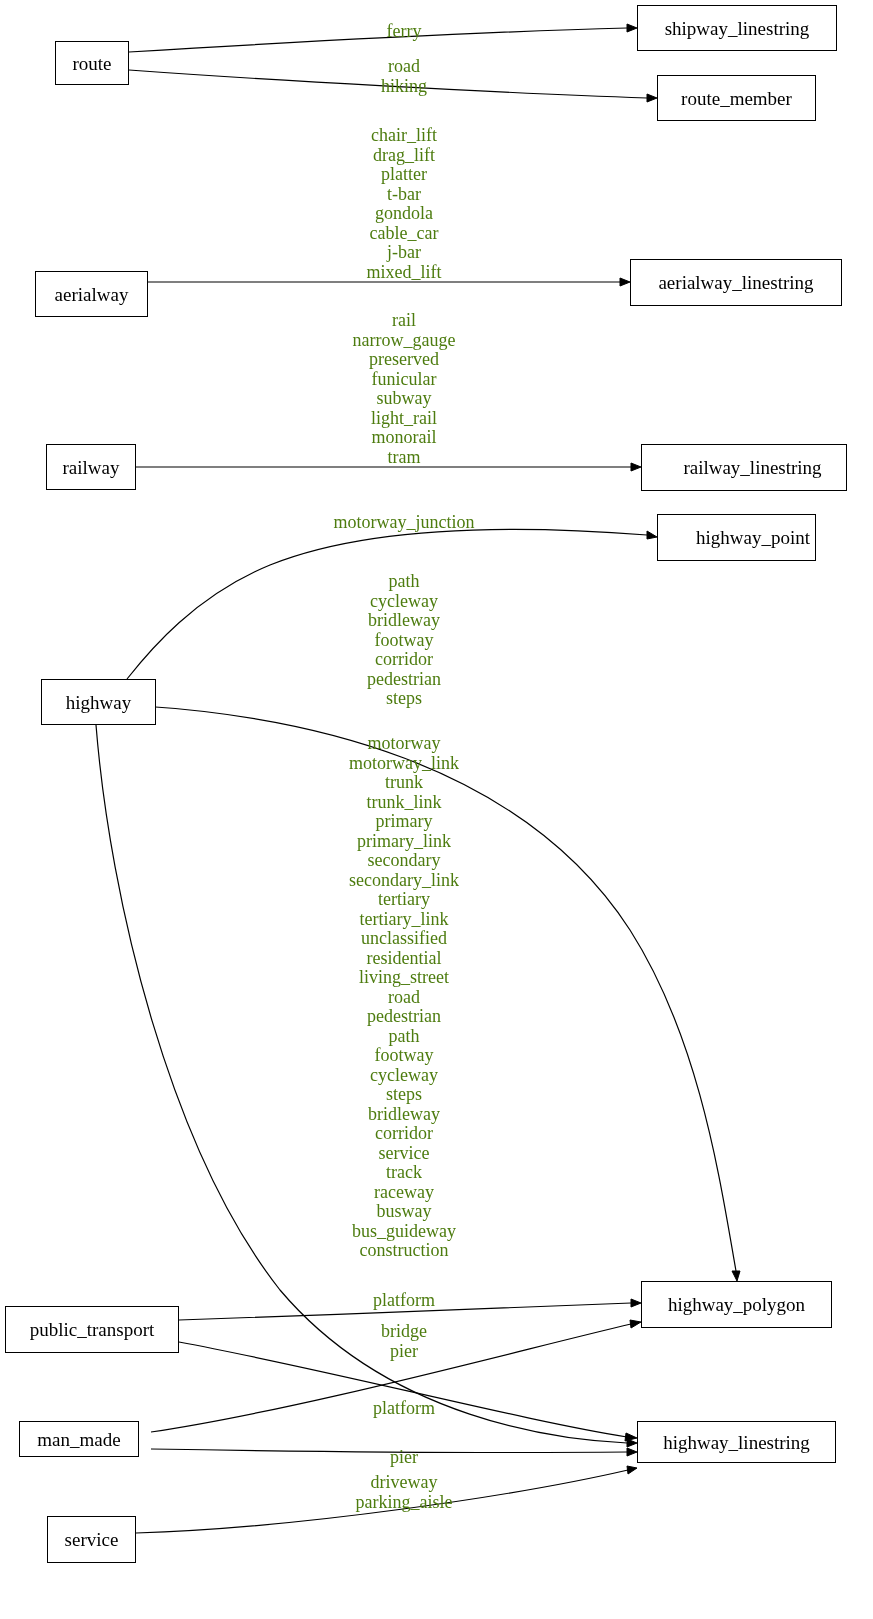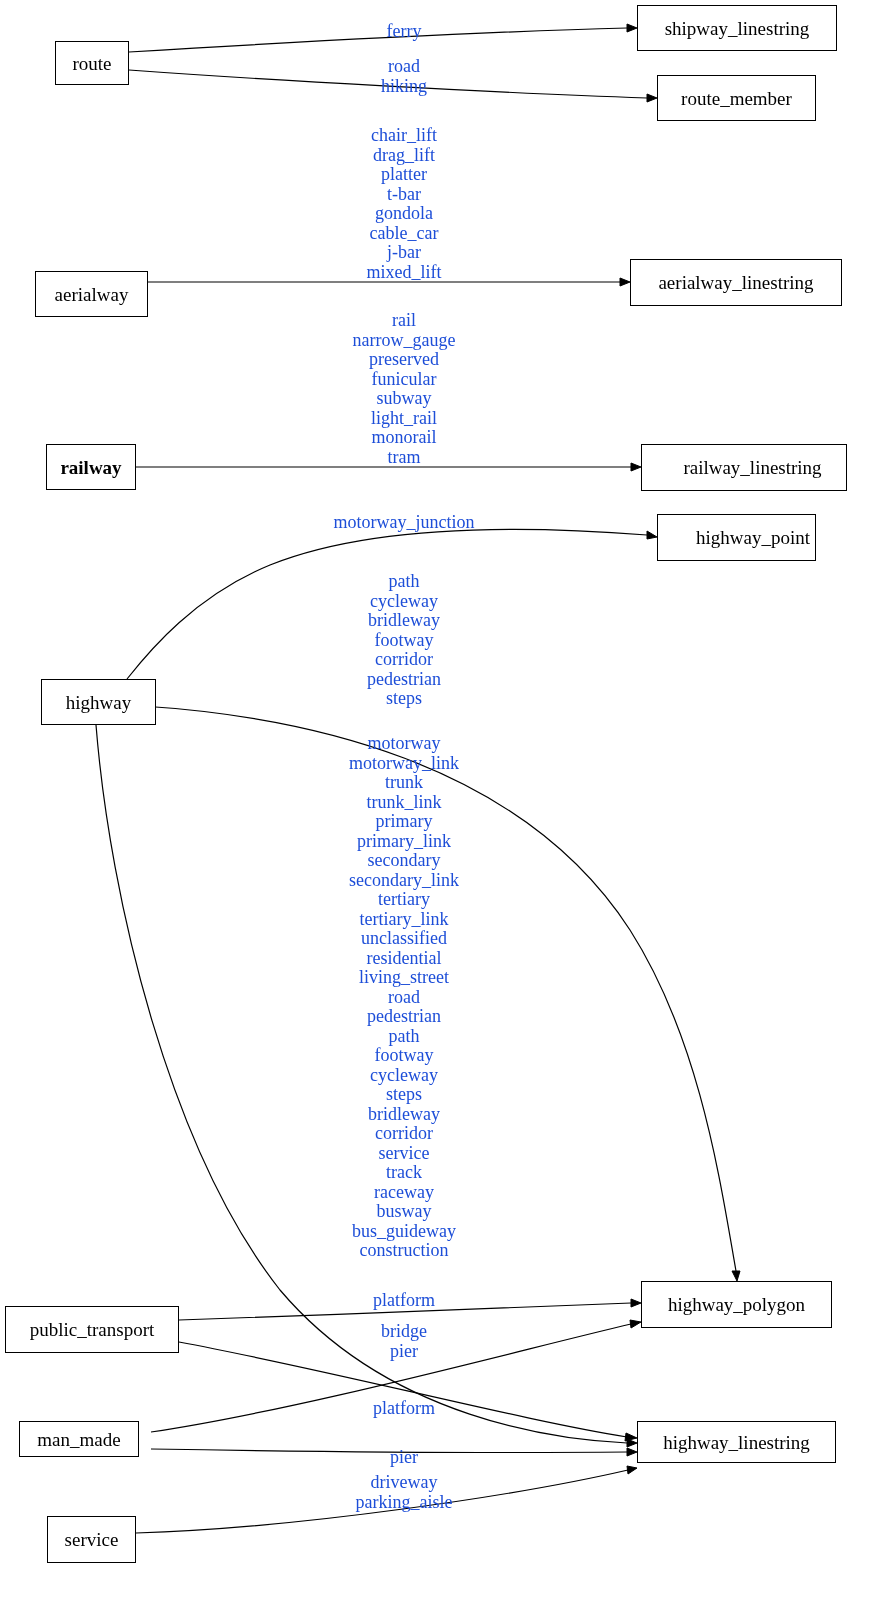"ferry" .edge-label { color: #1d4ed8 -> #4d7c0f }
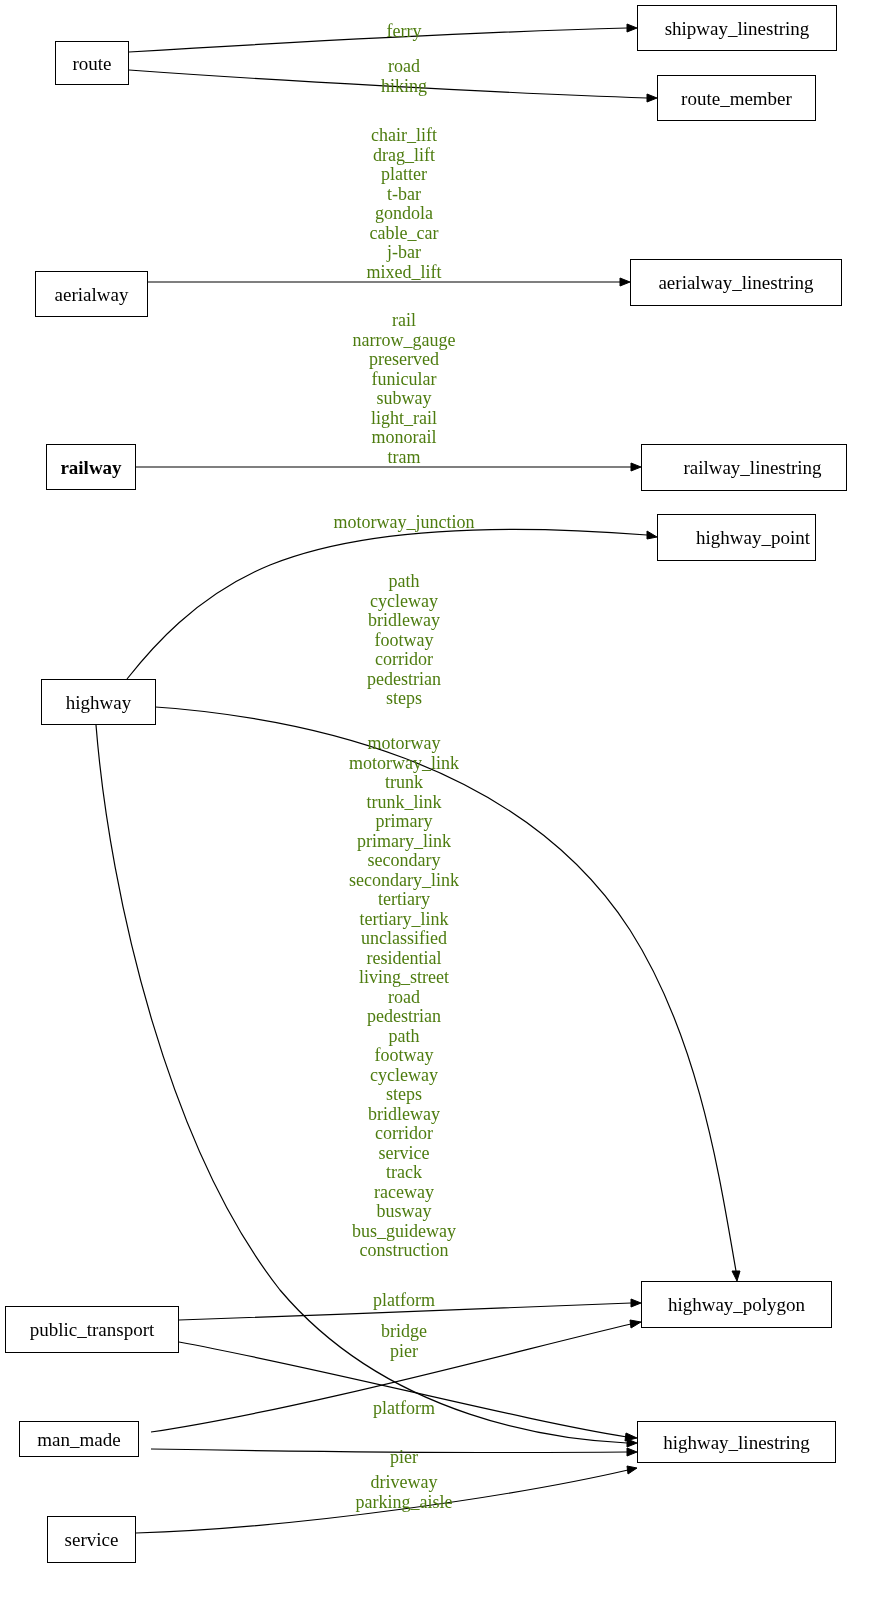"railway" div.node { font-weight: bold -> none }
